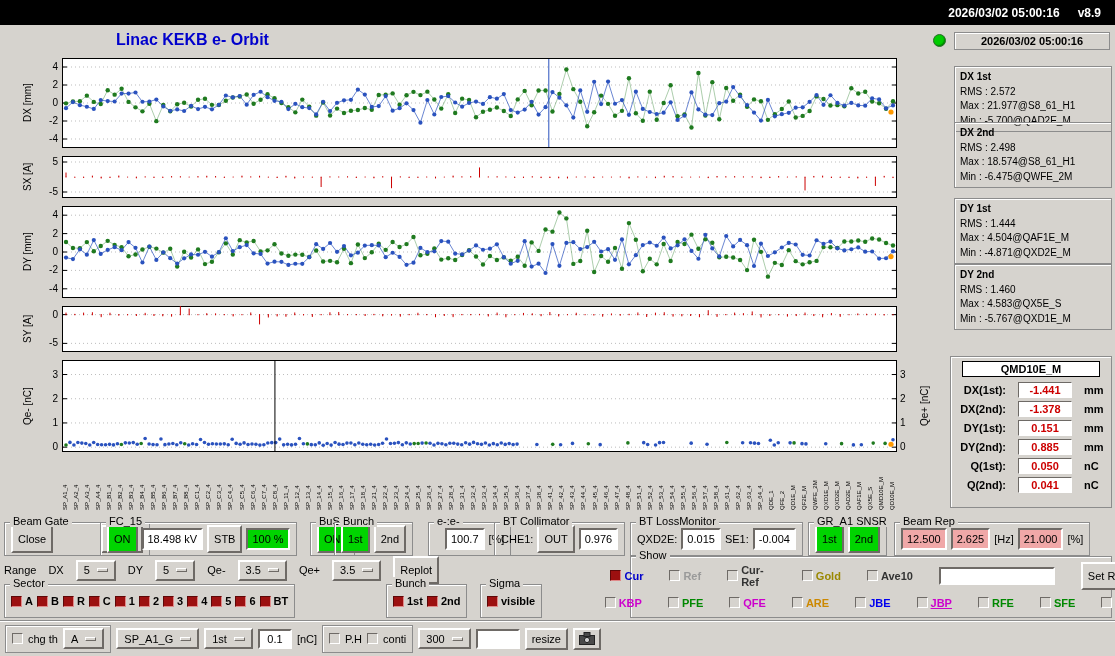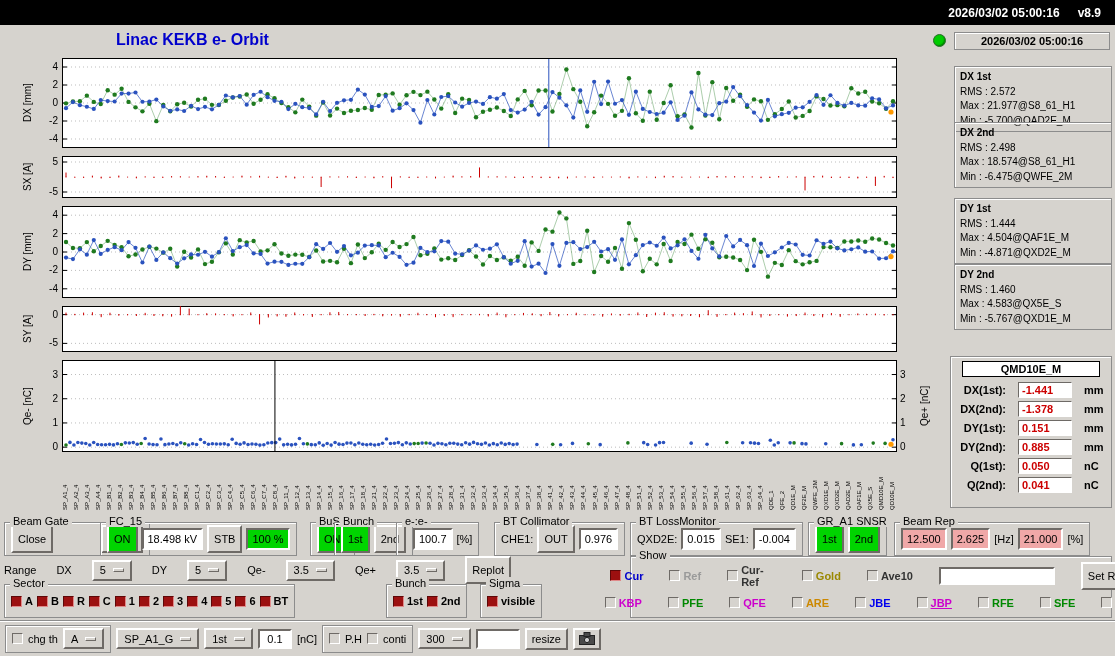"-1.441" .mrow .mv { text-align: left -> center }
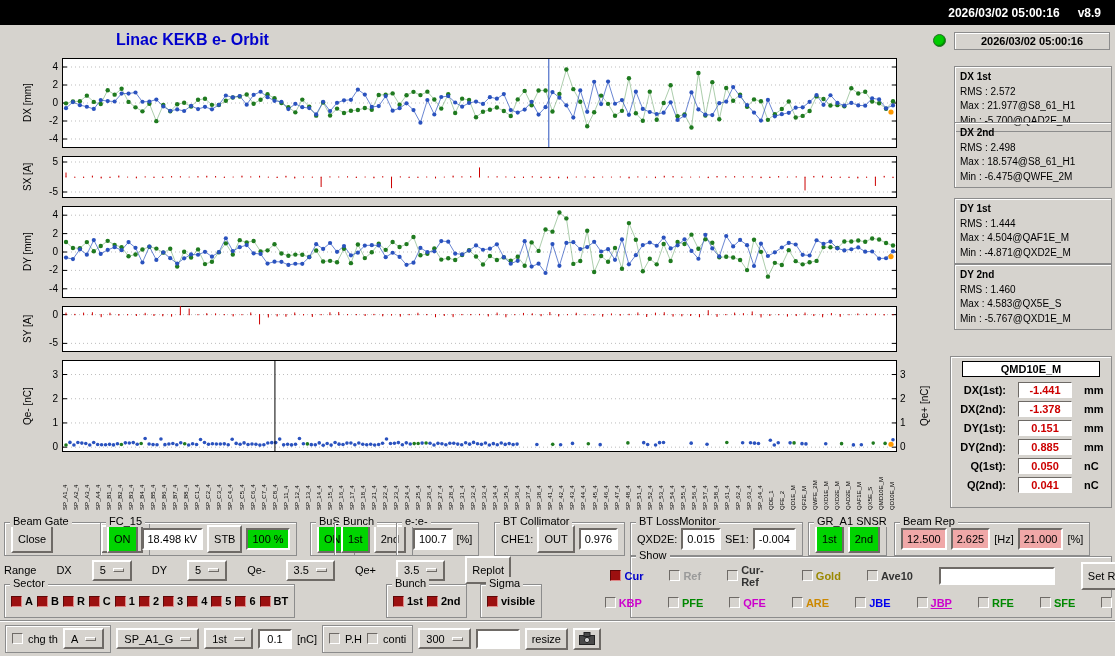"e-:e-" div.group { left: 396px -> 428px }
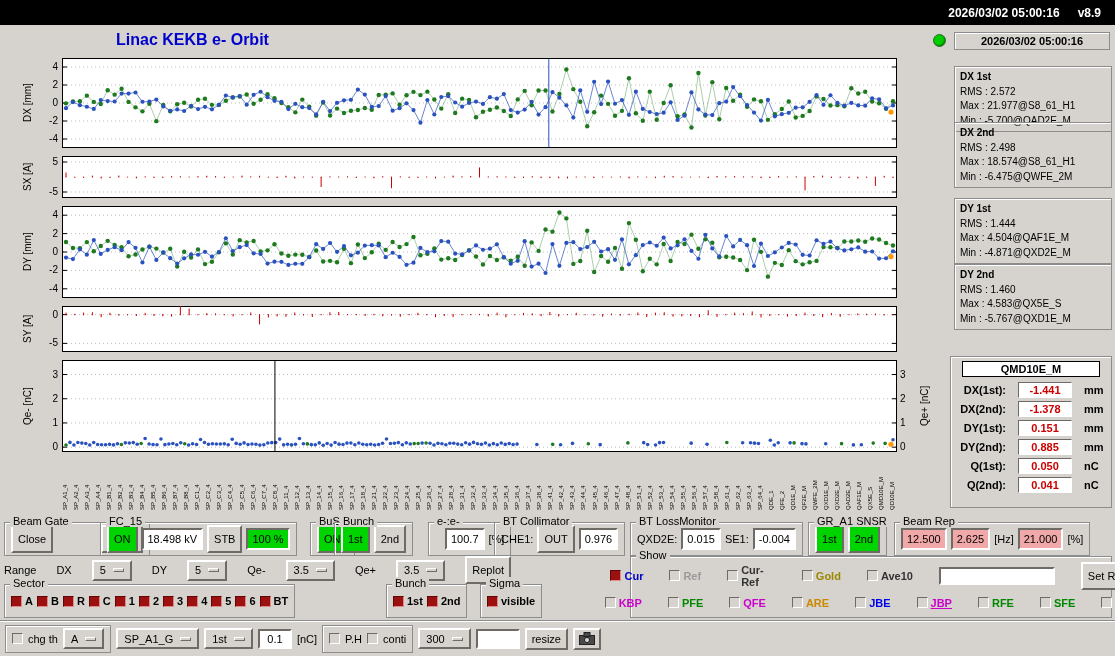"Range" #range-row { gap: 20px -> 12px }
